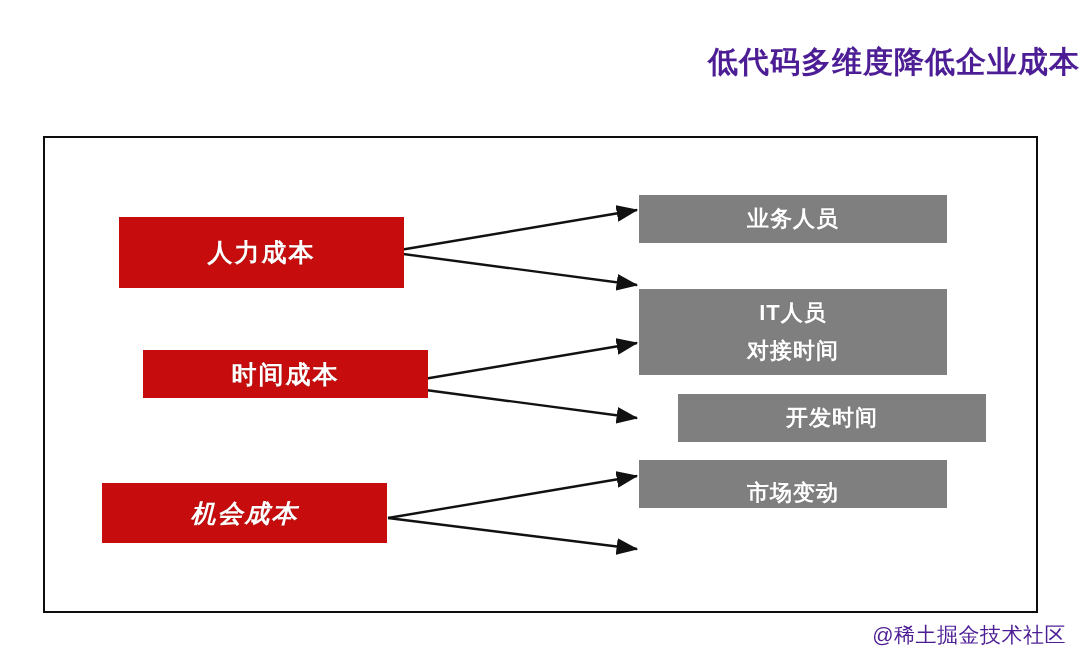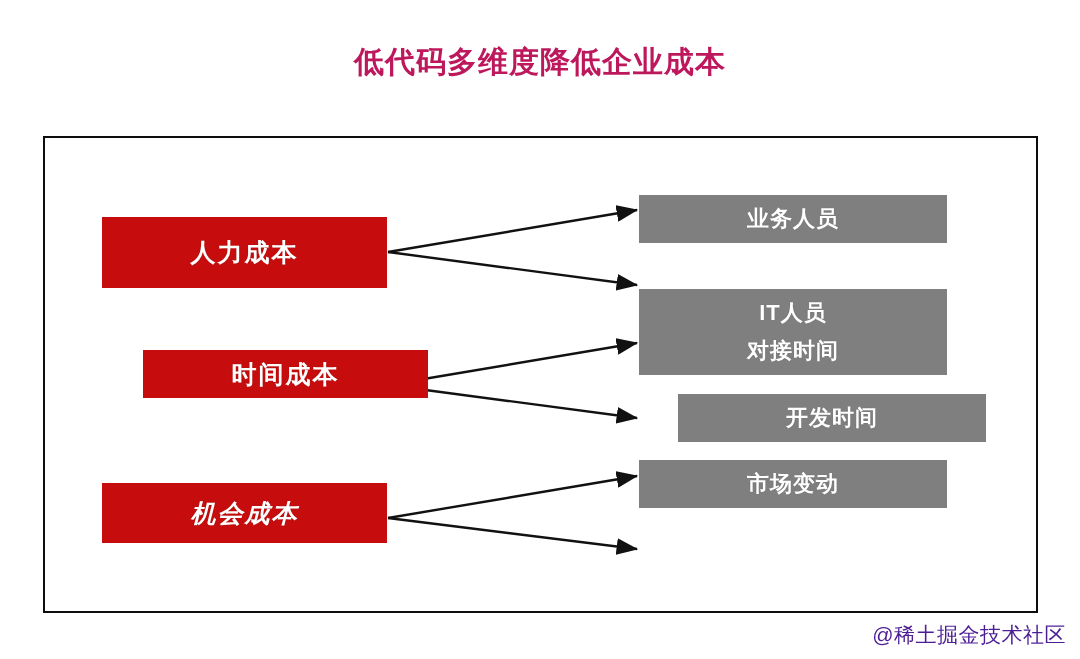"低代码多维度降低企业成本" #page-title { color: #be185d -> #4c1d95; text-align: center -> right }
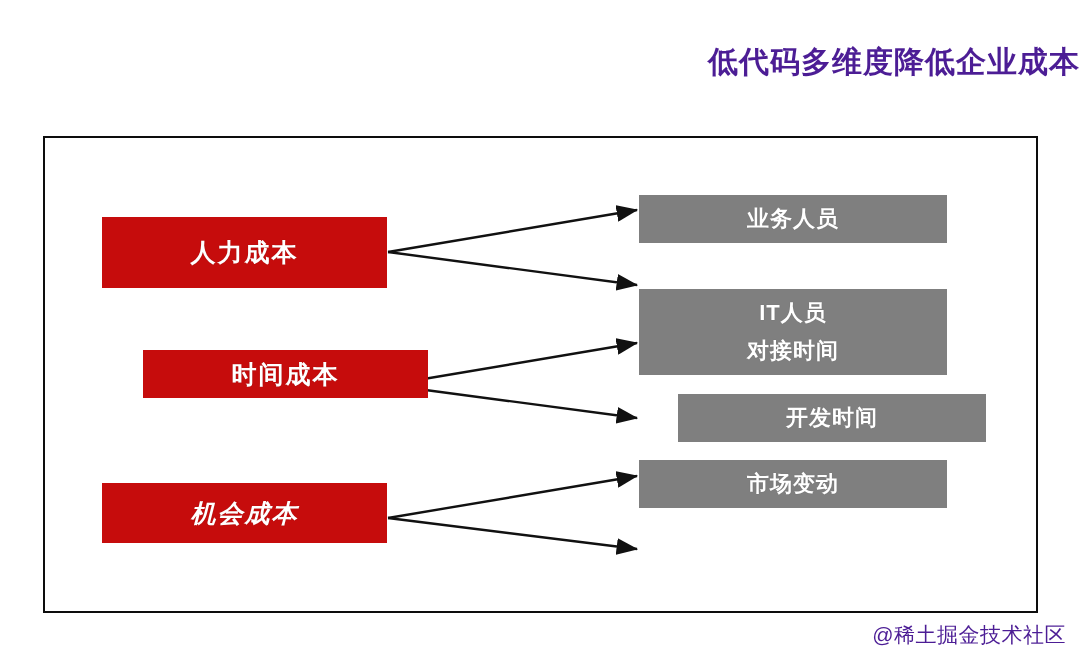"人力成本" .cost-node.r1 { margin-left: none -> 17px }
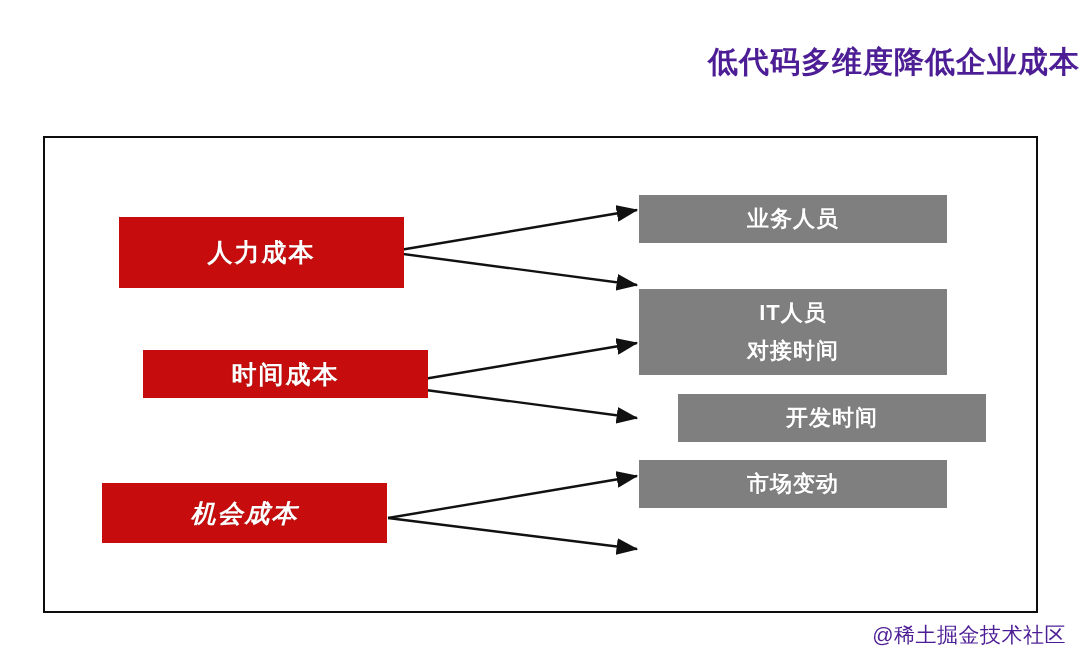"市场变动" .factor-node.f5 { align-items: none -> flex-end }
